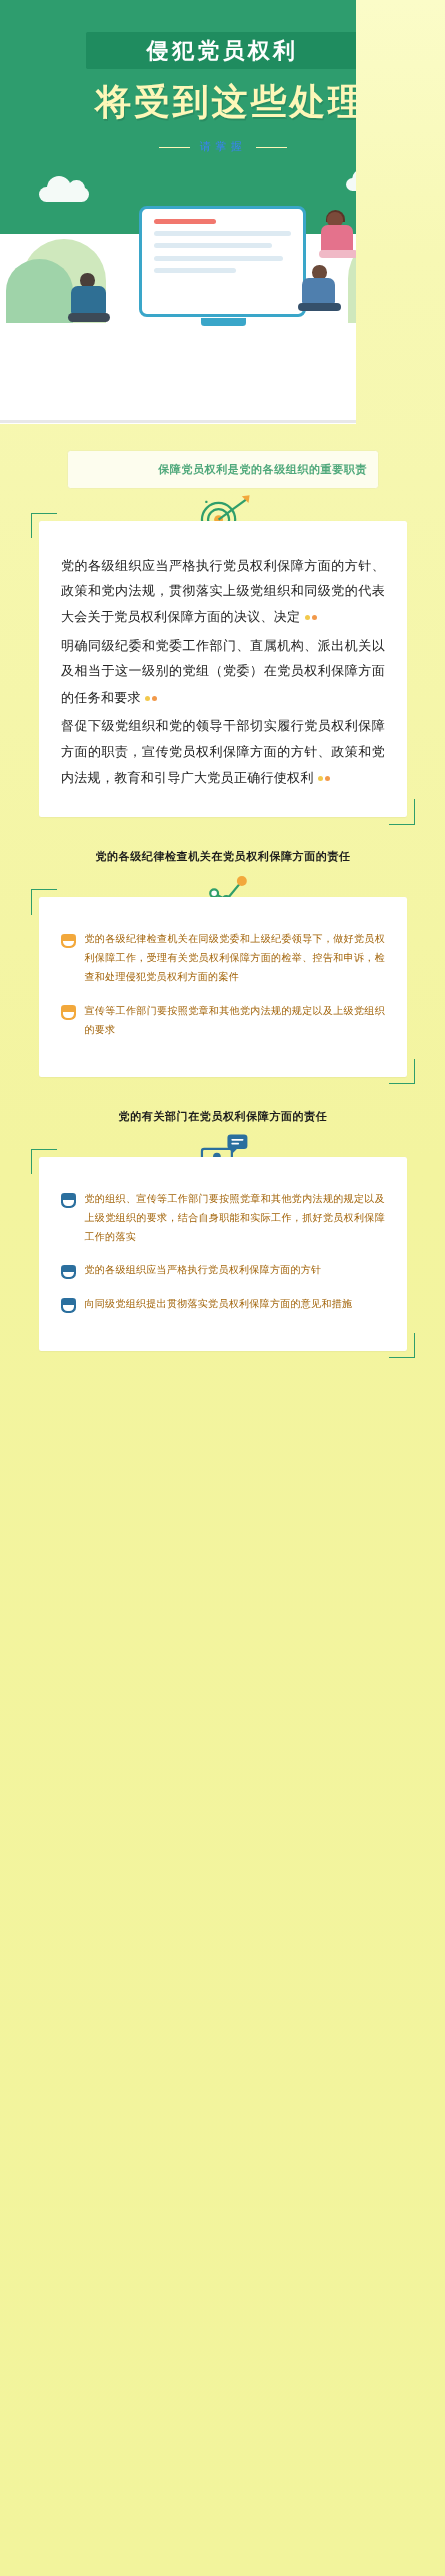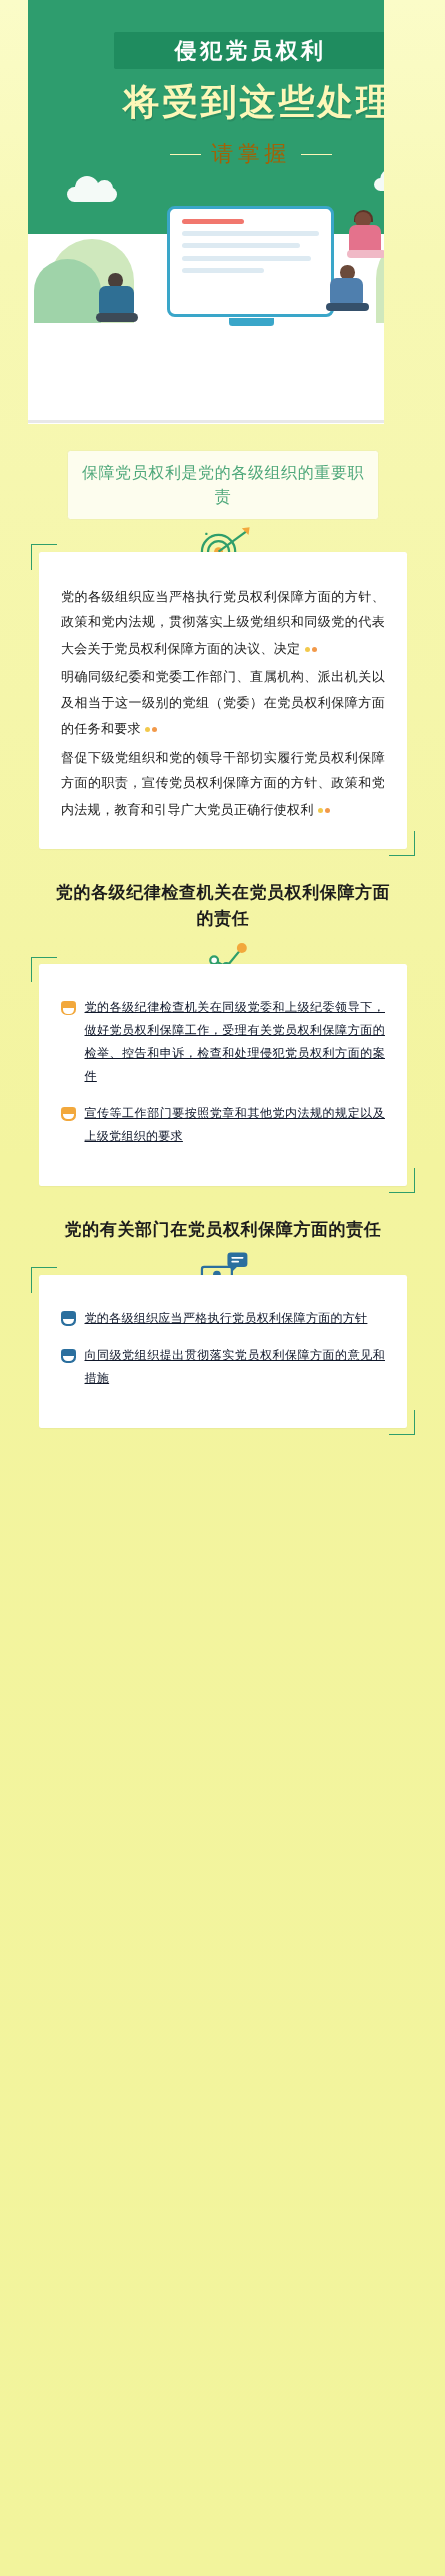"侵犯党员权利" .hero { margin-left: 28px -> none }
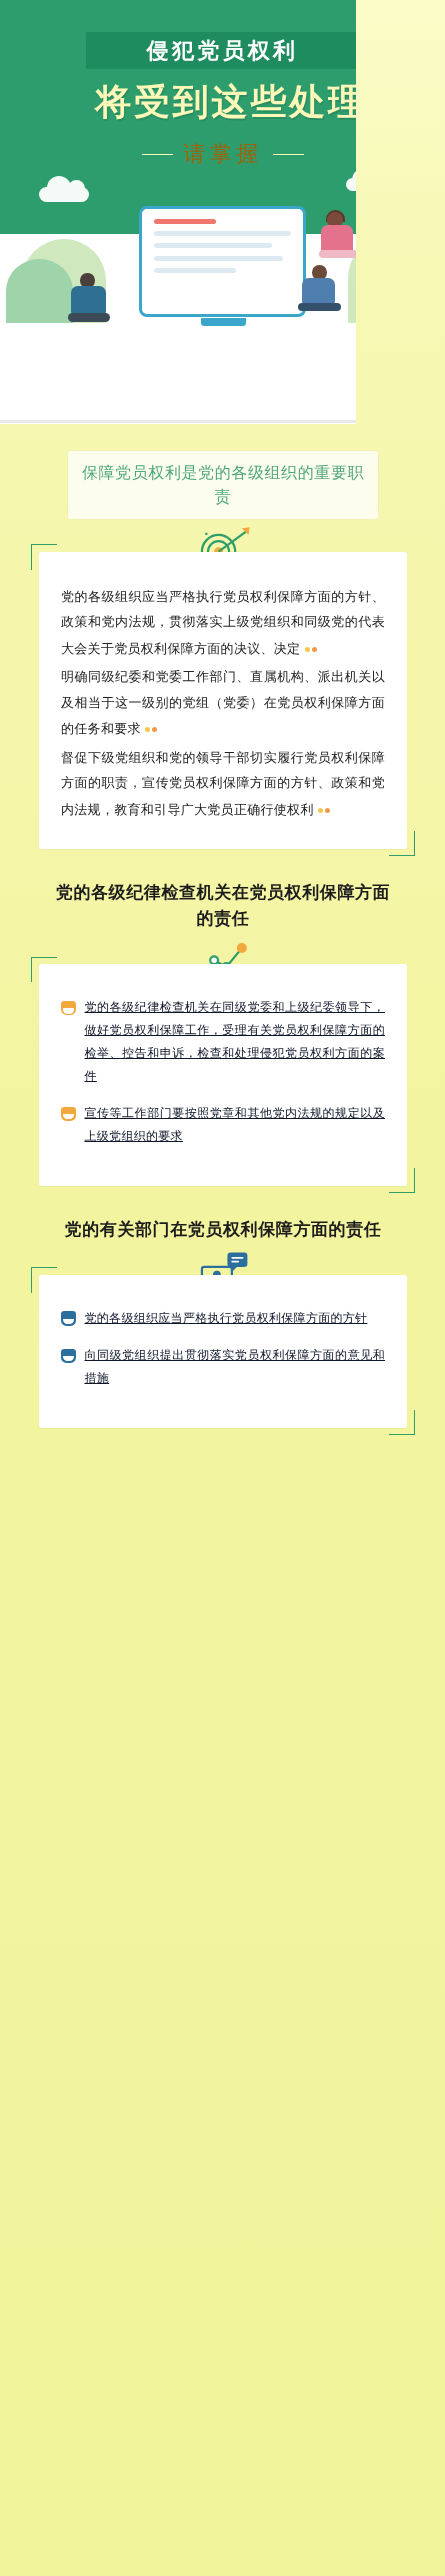"请掌握" .hero-sub span { color: #a16207 -> #3b82f6; font-size: 22px -> 11px }
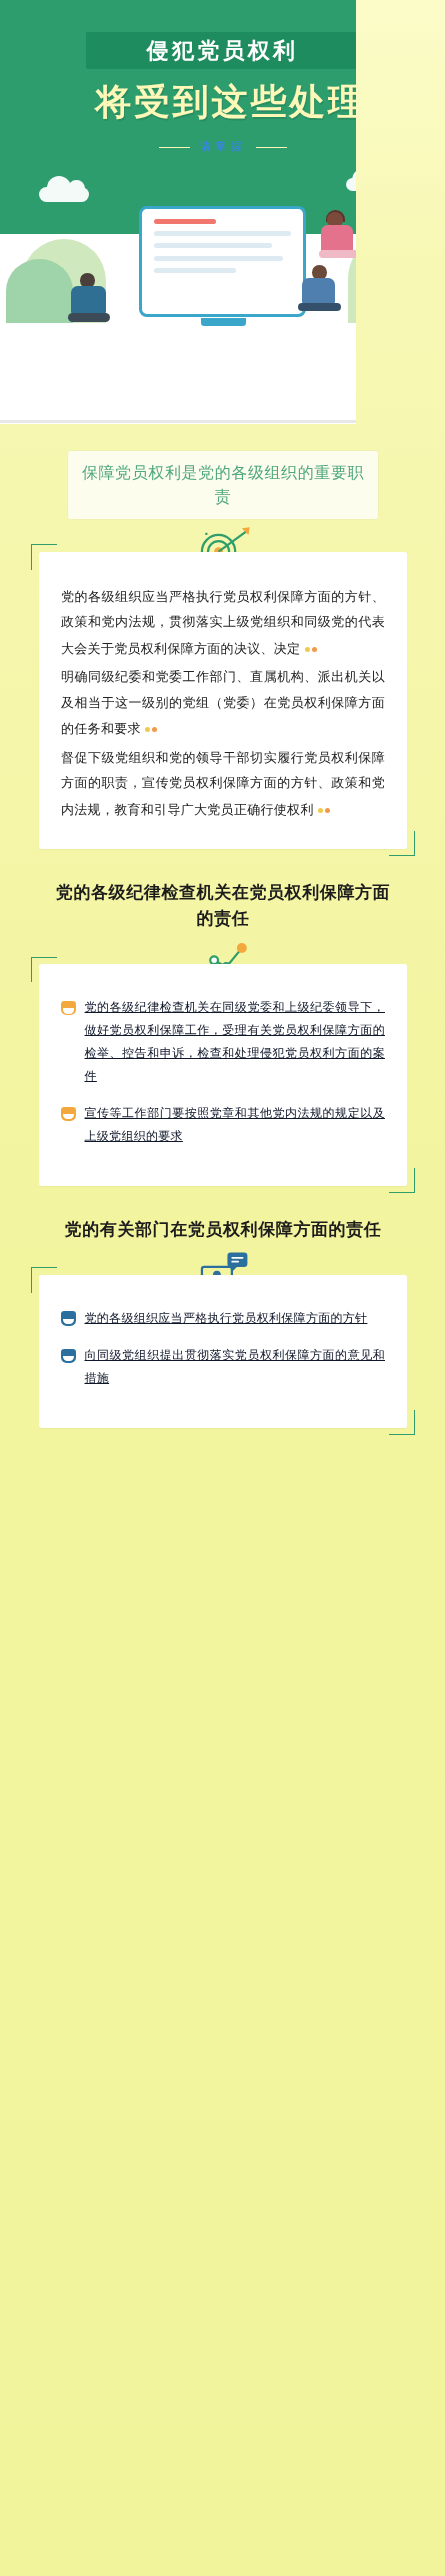"保障党员权利是党的各级组织的重要职责" .section-banner { font-size: 16px -> 11px; font-weight: normal -> bold; text-align: center -> right }
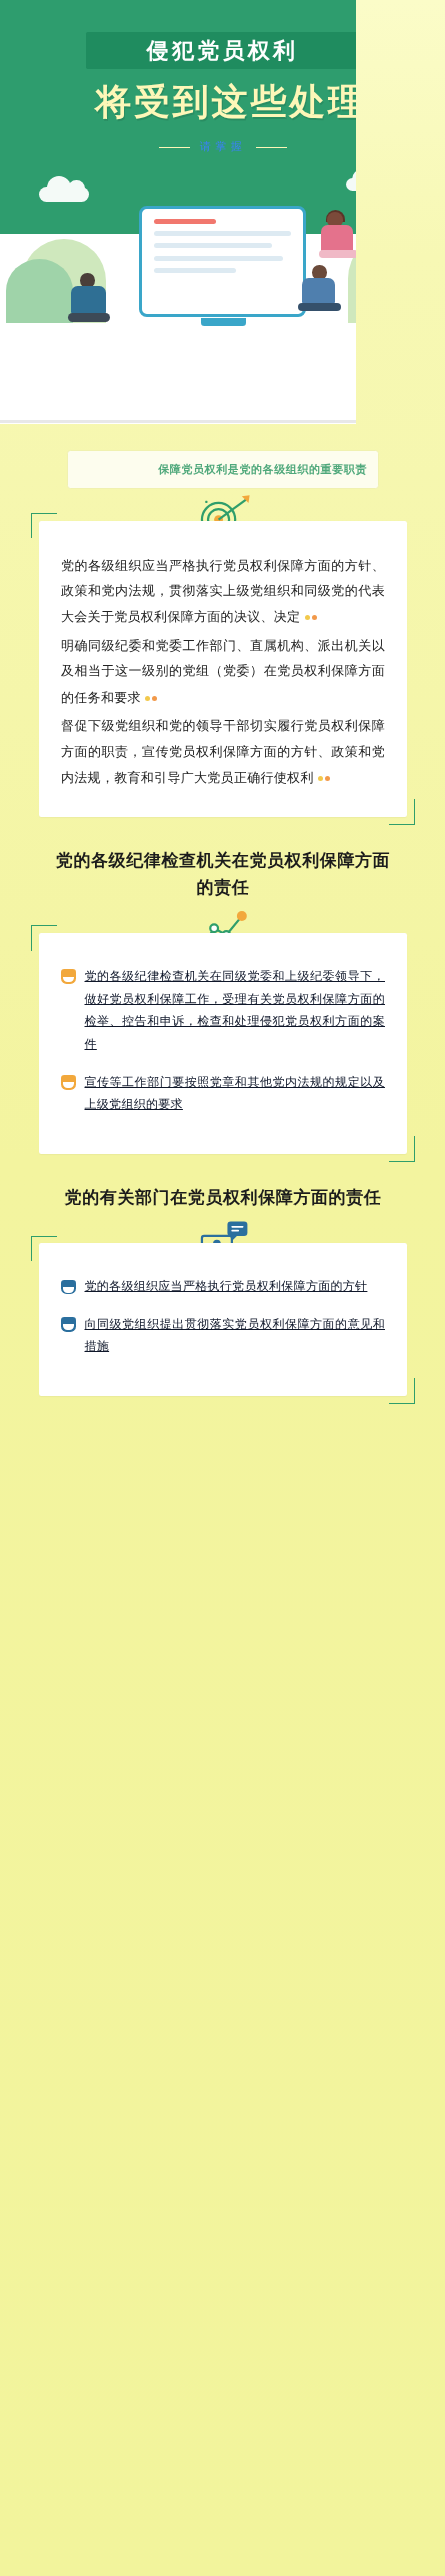"党的各级纪律检查机关在党员权利保障方面的责任" .section-title { font-size: 17px -> 11px }
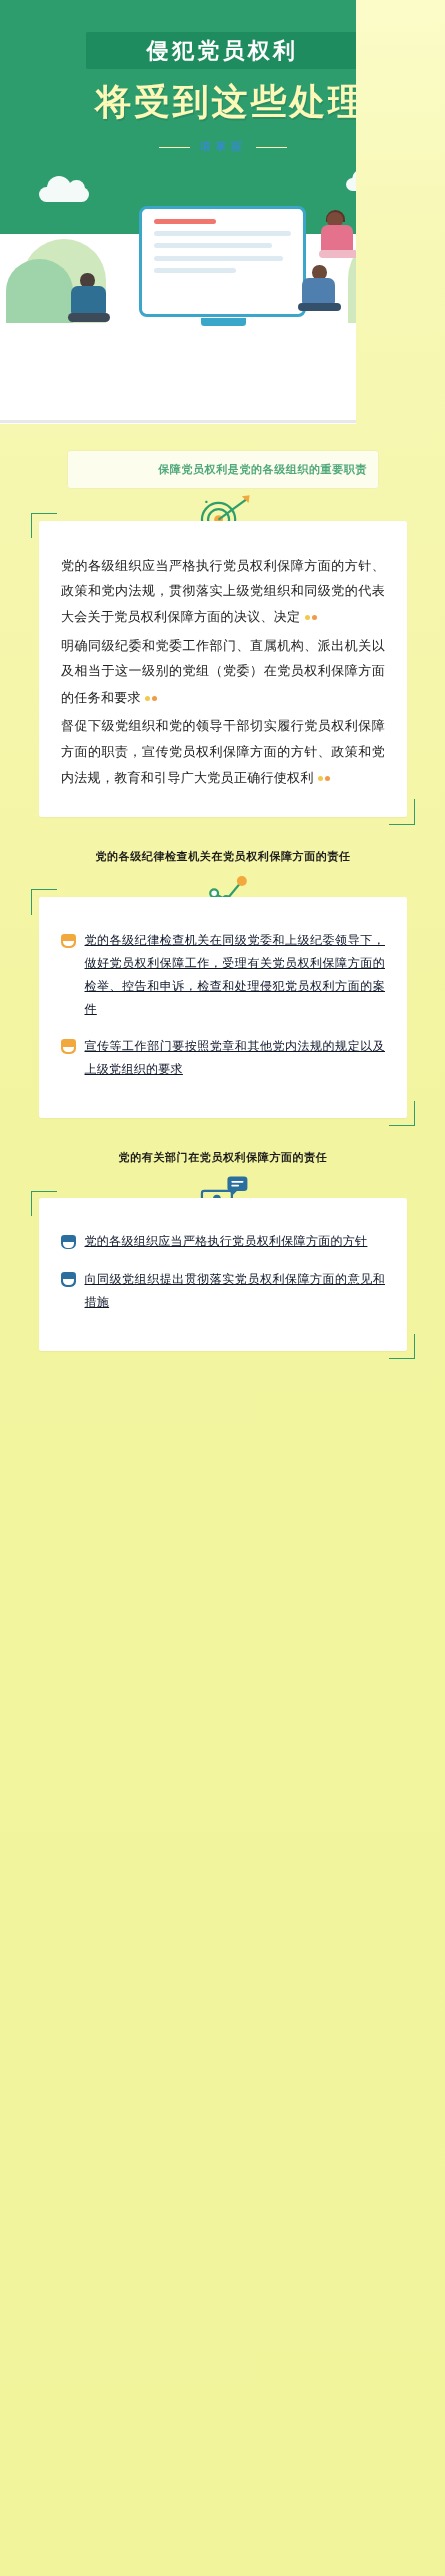"党的各级纪律检查机关在同级党委和上级纪委领导下，做好党员权利保障工作，受理有关党" .li-text { color: #0f172a -> #a16207; font-size: 12px -> 10px; text-decoration: underline -> none }
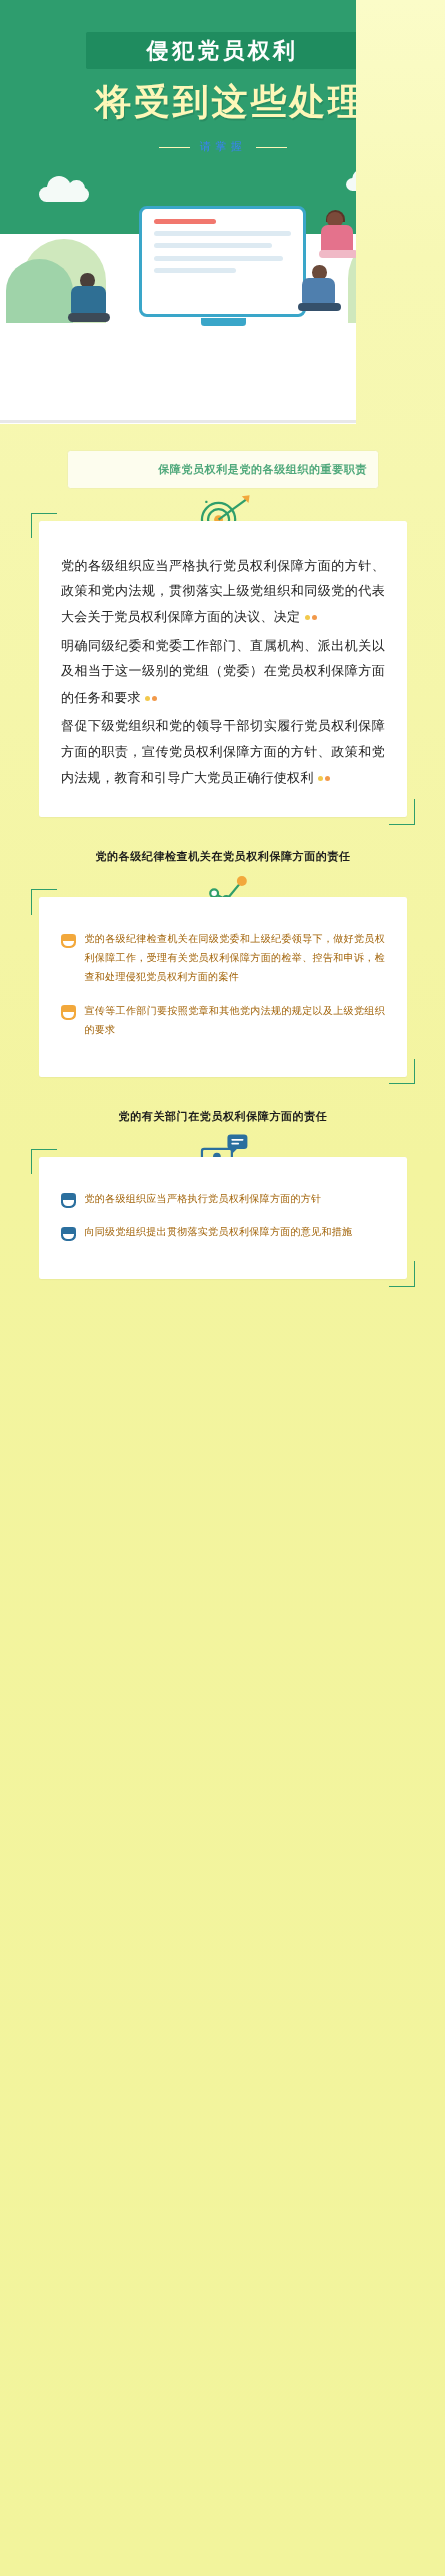"党的组织、宣传等工作部门要按照党章和其他党内法规的规定以及上级党组织的要求，结合" div.li-row { html: none -> <div> <span> <span></span> </span> <span>党的组织、宣传等工作部门要按照党章和其他党内法规的规定以及上级党组织的要求，结合自身职能和实际工作，抓好党员权利保障工作的落实</span> </div> }
